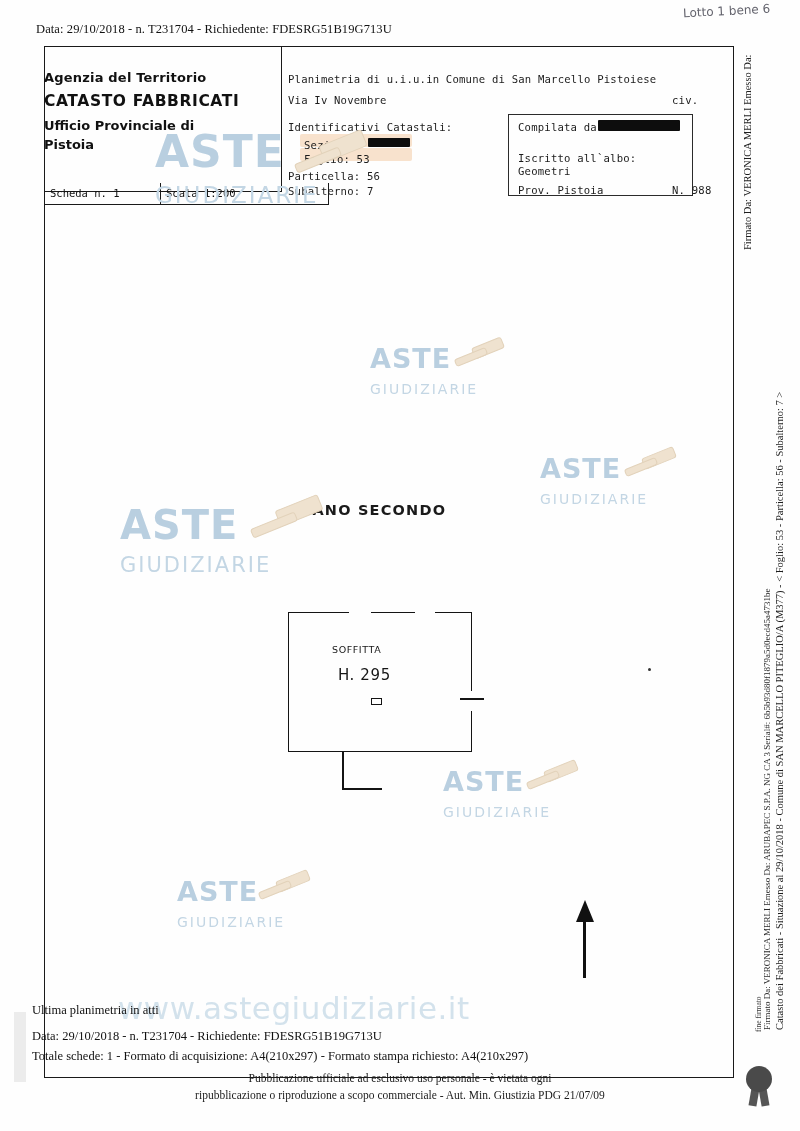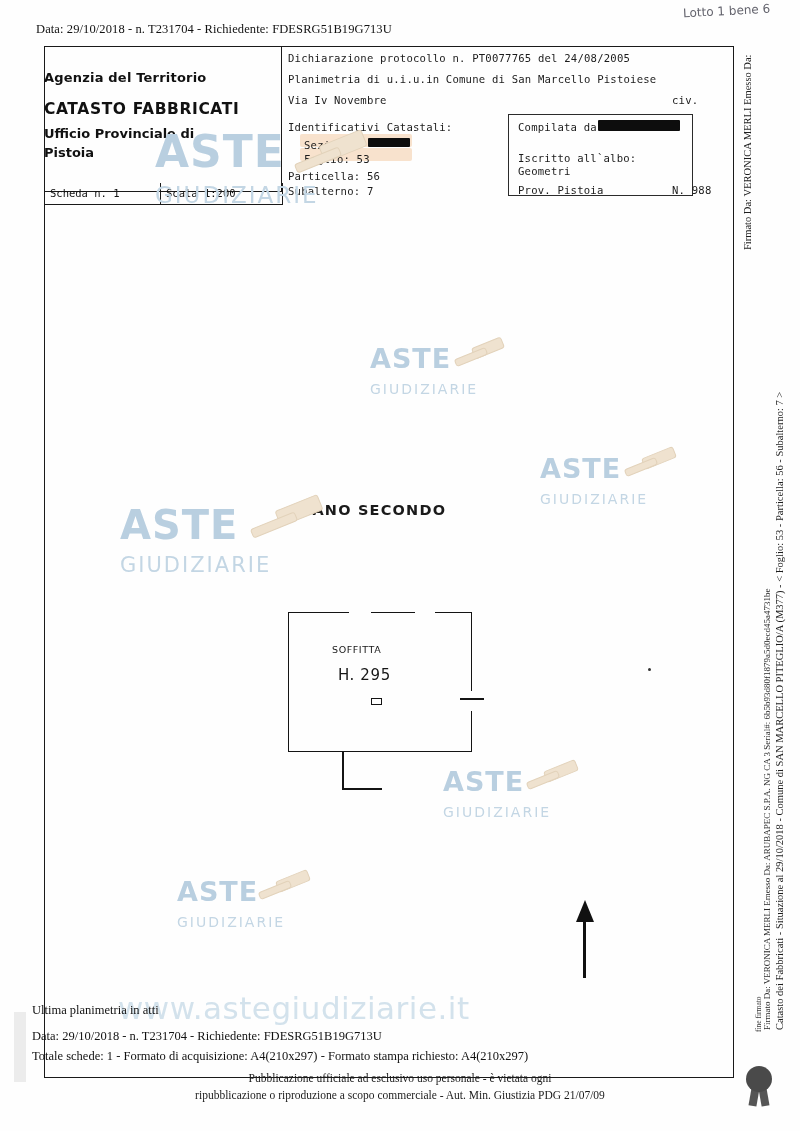"Dichiarazione protocollo n. PT0077765" div.typed { html: <div>Dichiarazione protocollo n. PT0077765 del 24/08/2005</div> -> none }
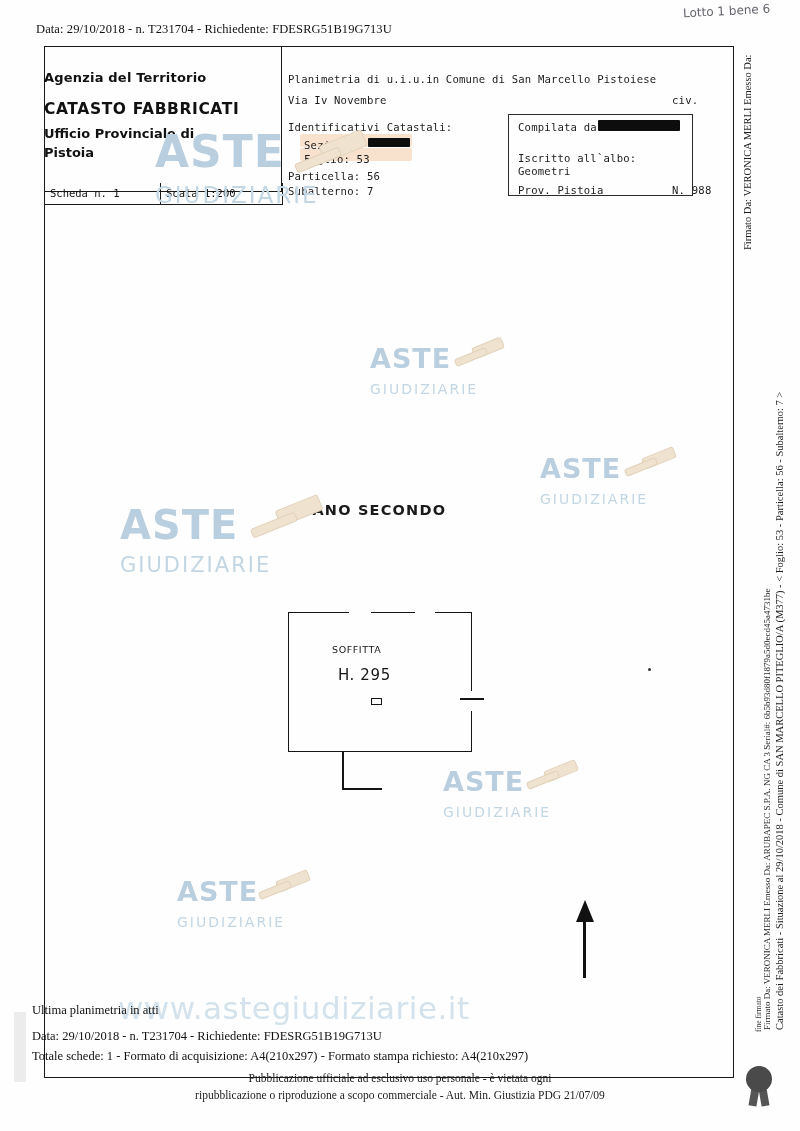"CATASTO FABBRICATI" .agenzia-box .l2 { margin-top: 15px -> 7px }
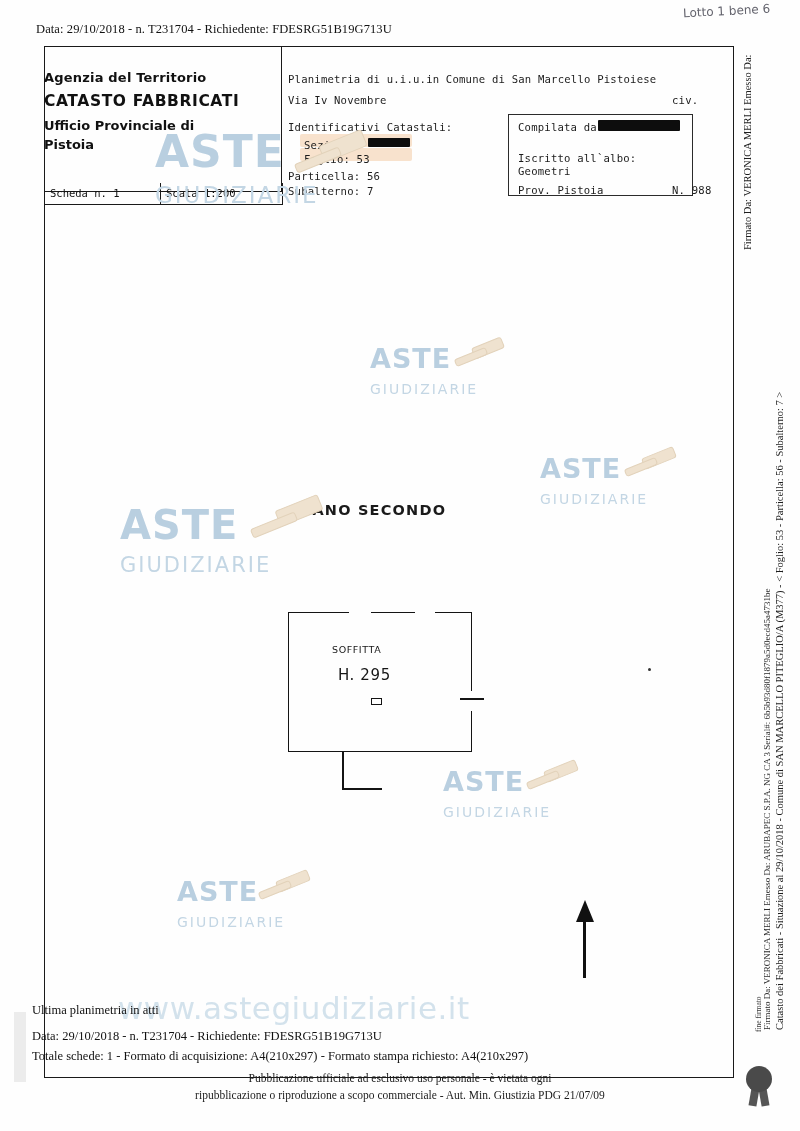"Scheda n. 1" .scheda-strip { width: 239px -> 285px }
